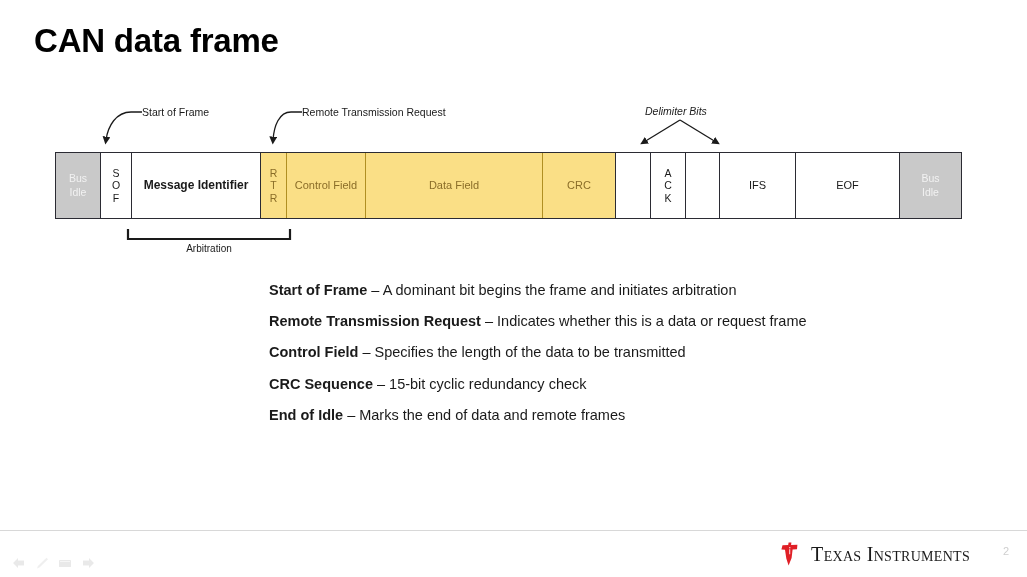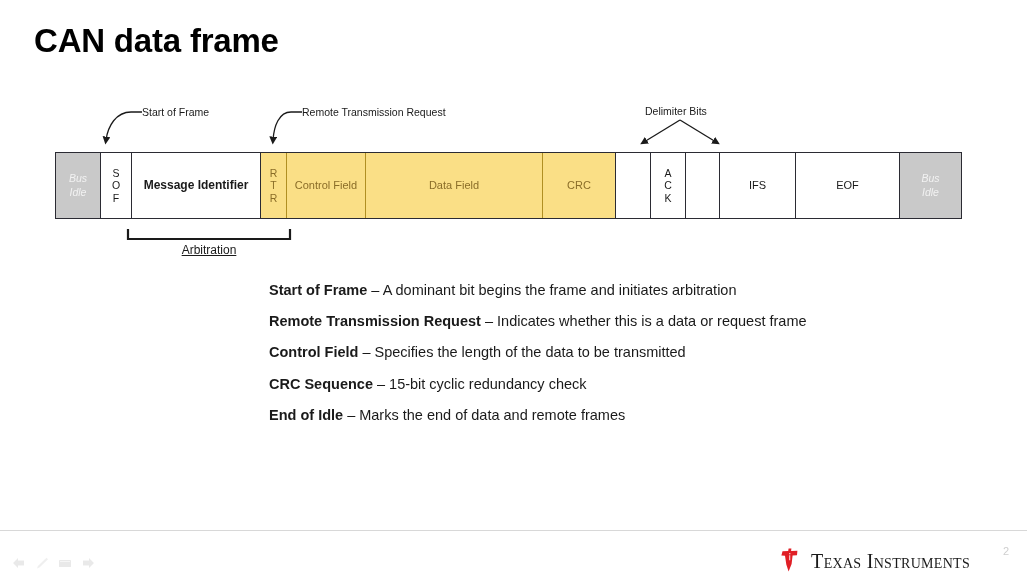"Delimiter Bits" div.callout-label { font-style: none -> italic }
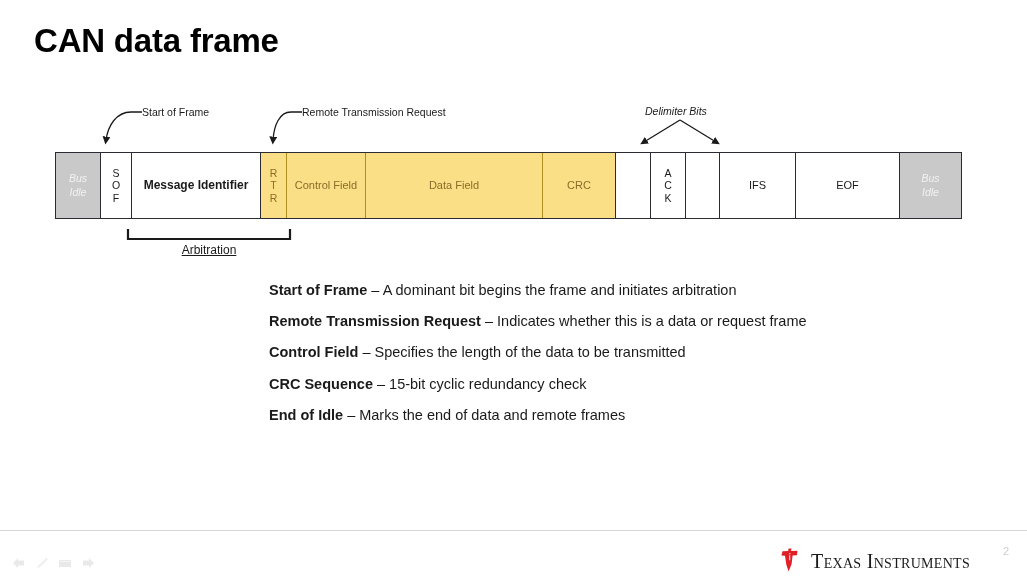"Bus" .cell.gray { font-style: italic -> none }
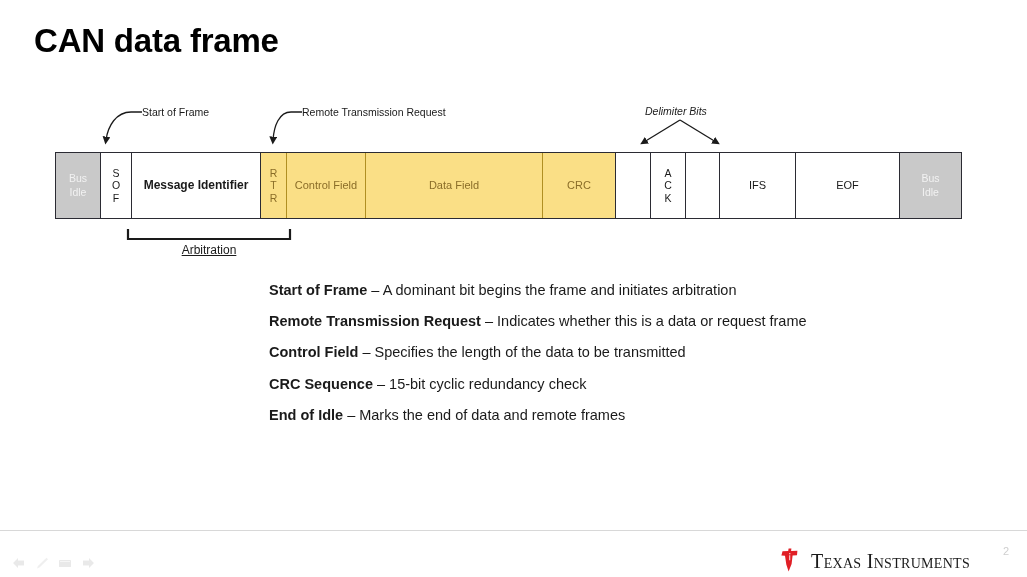"Arbitration" #arbitration-label { font-size: 12px -> 10px; text-decoration: underline -> none }
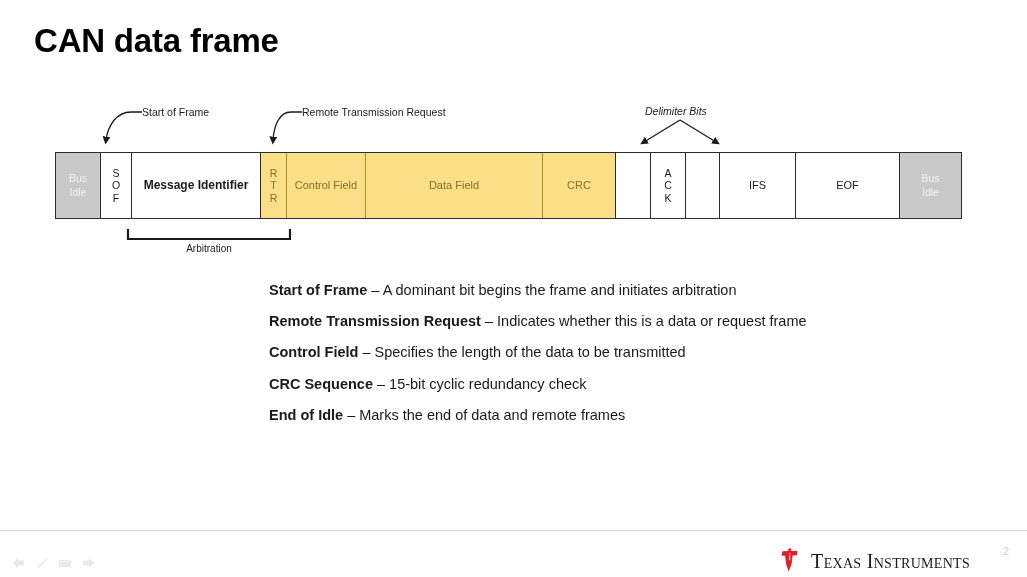"Texas Instruments" #ti-logo-box { align-items: flex-end -> center }
